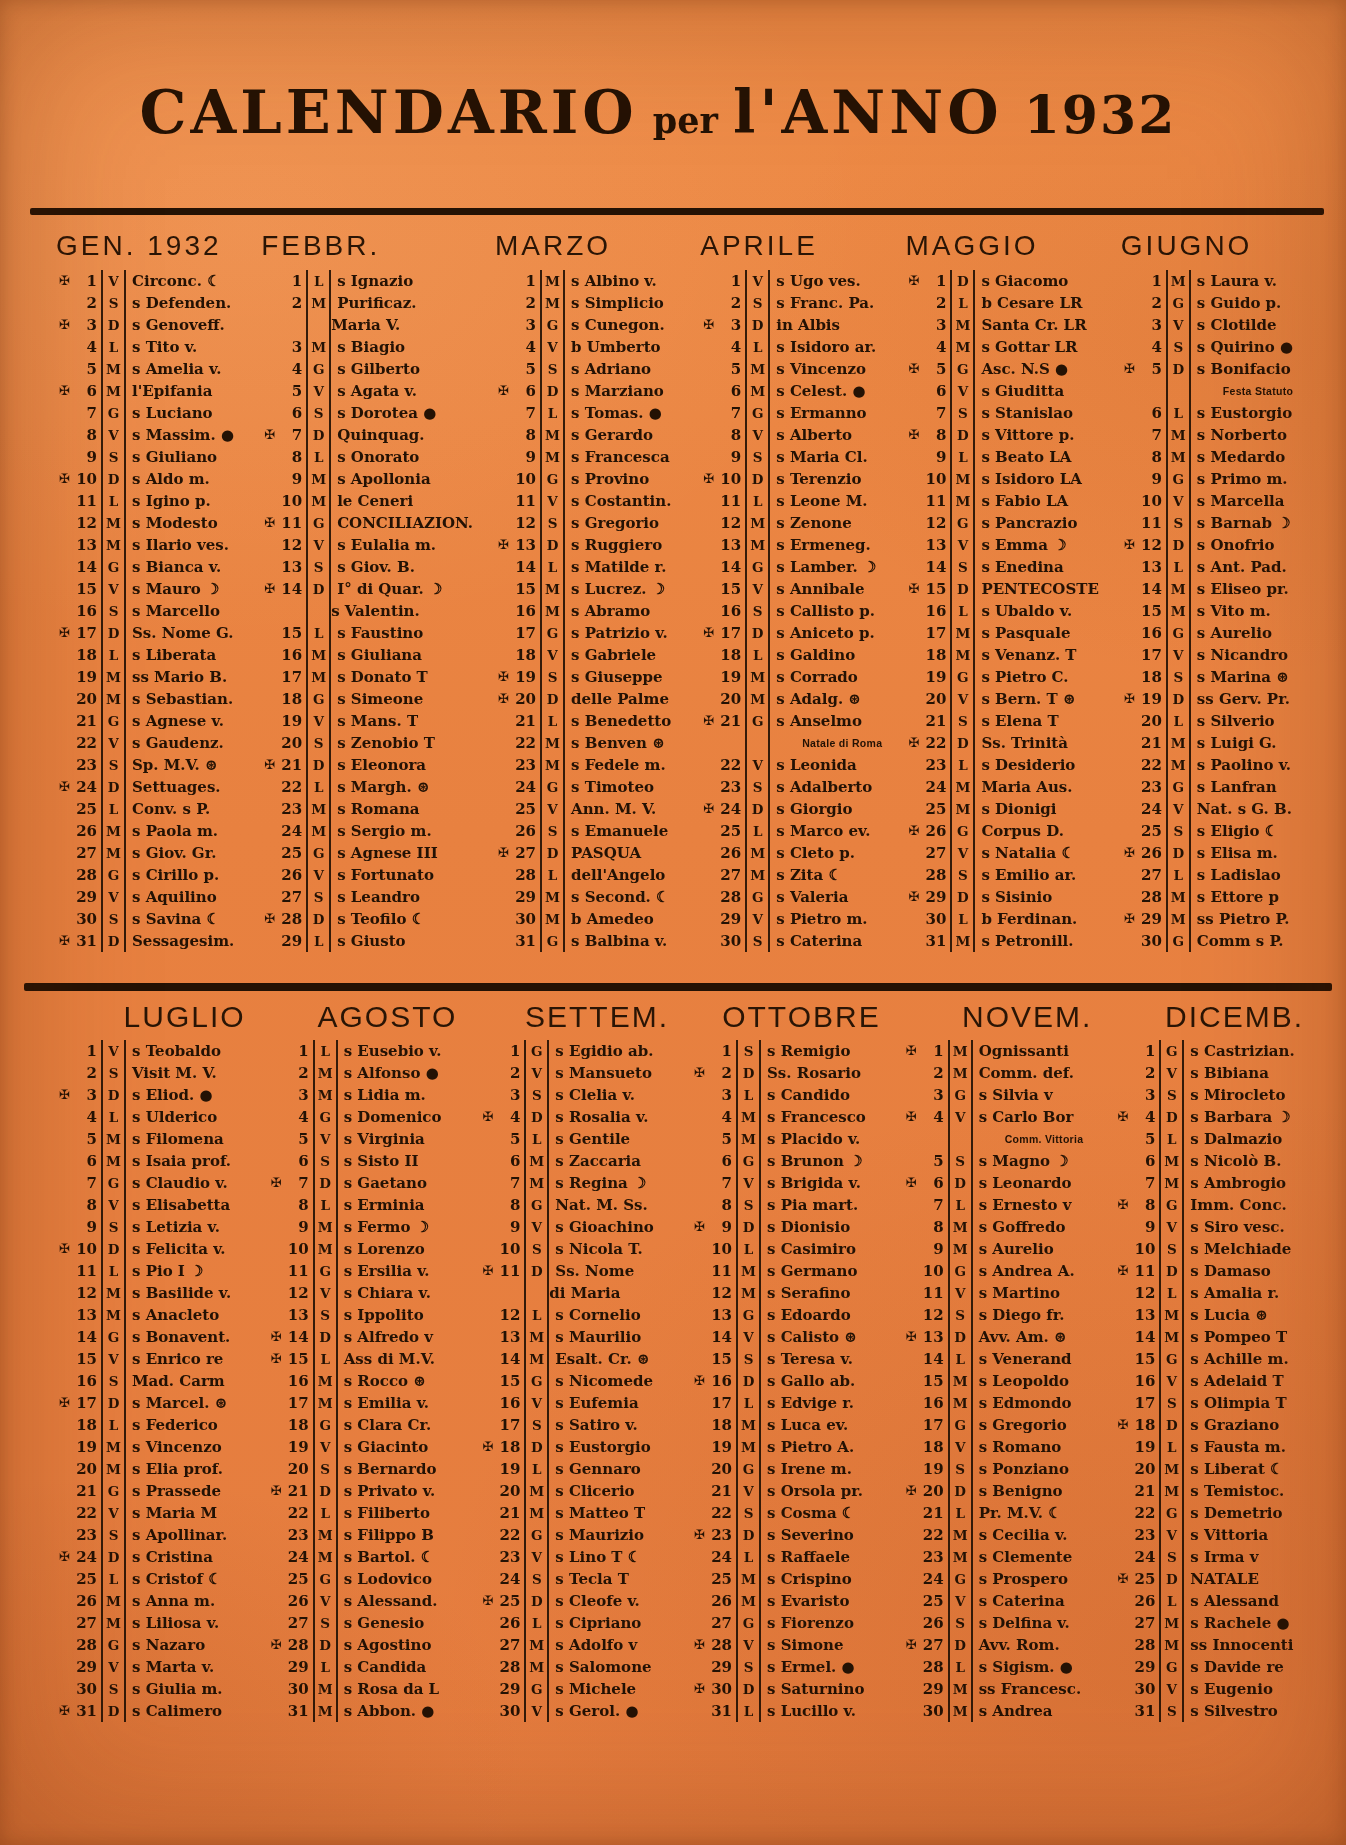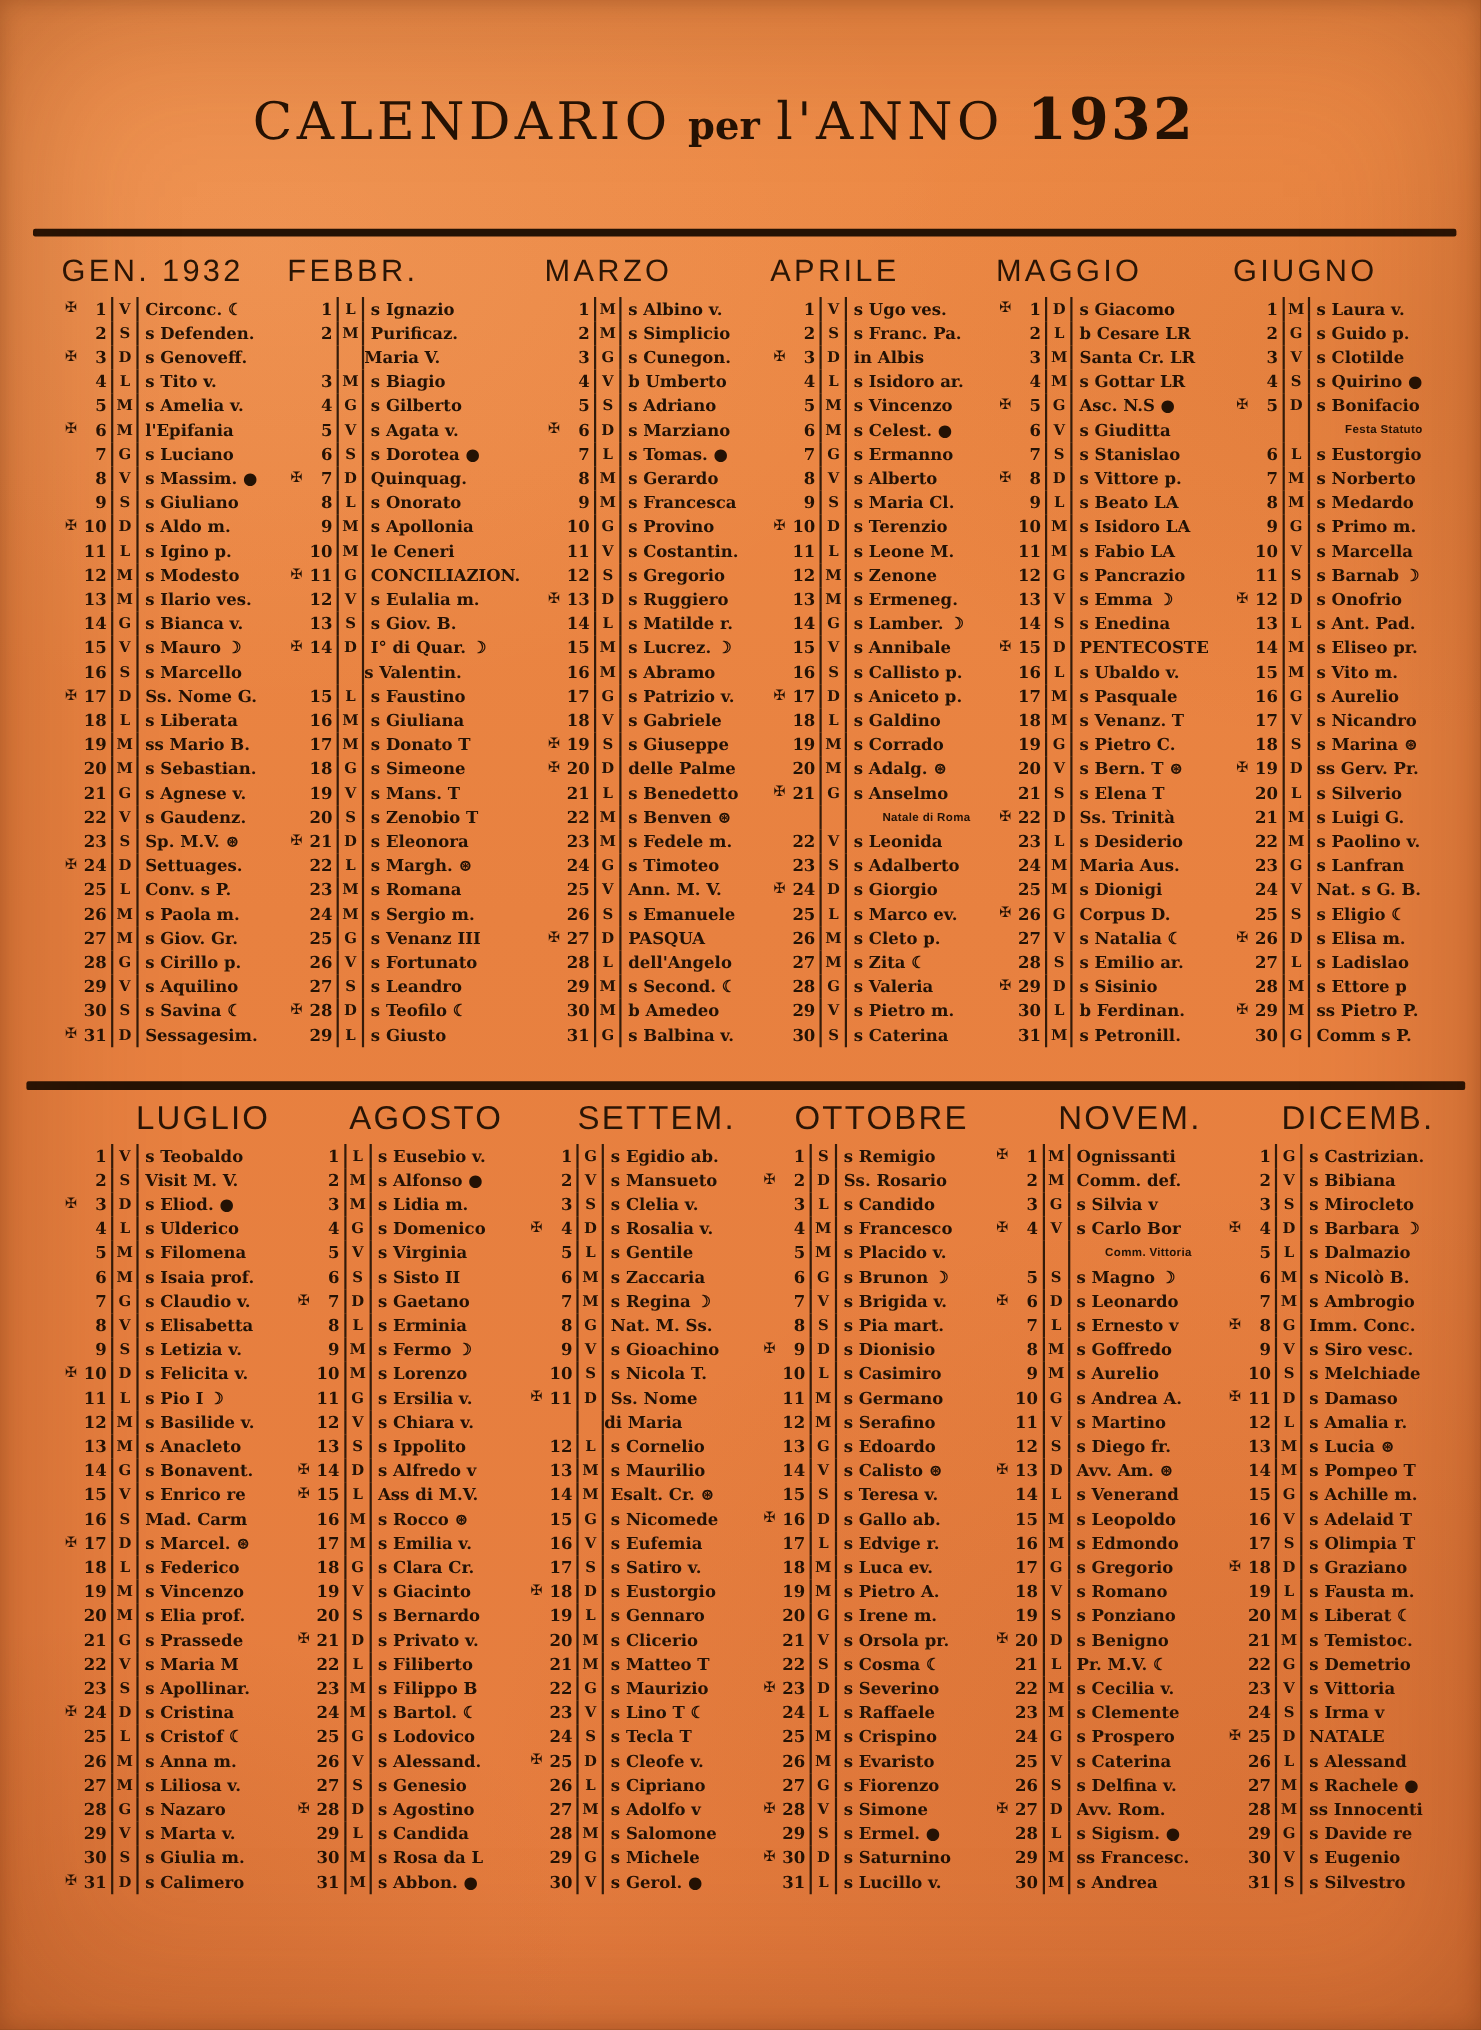"CALENDARIO" .t-big { font-size: 47px -> 59px; font-weight: normal -> bold }
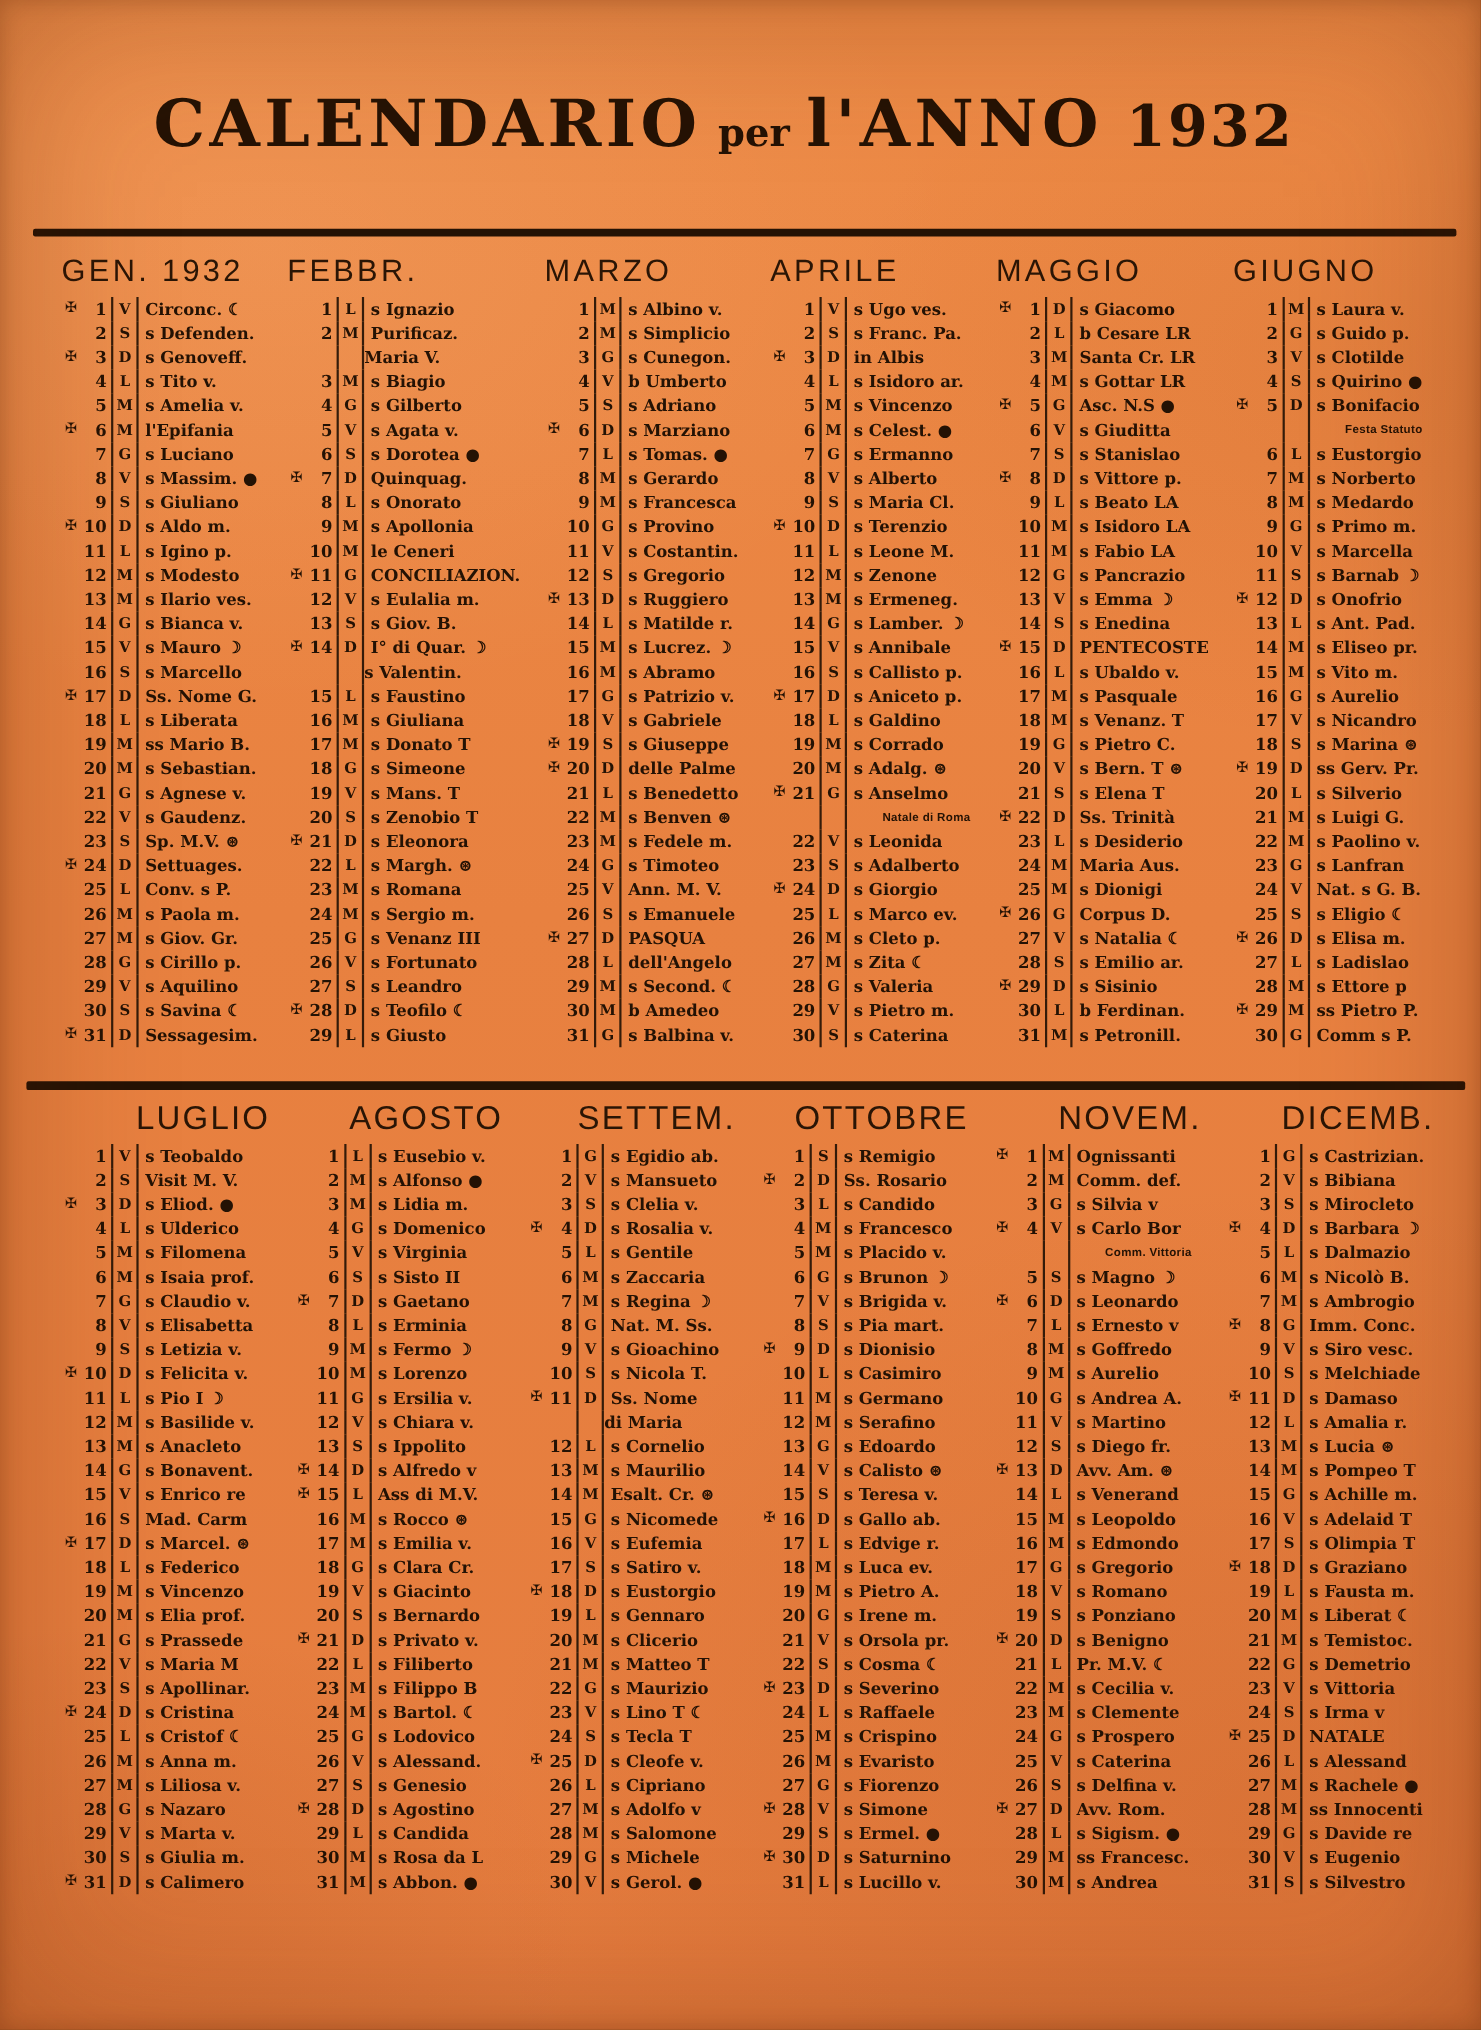"s Venanz III" span.nm { text: Venanz -> Agnese }
